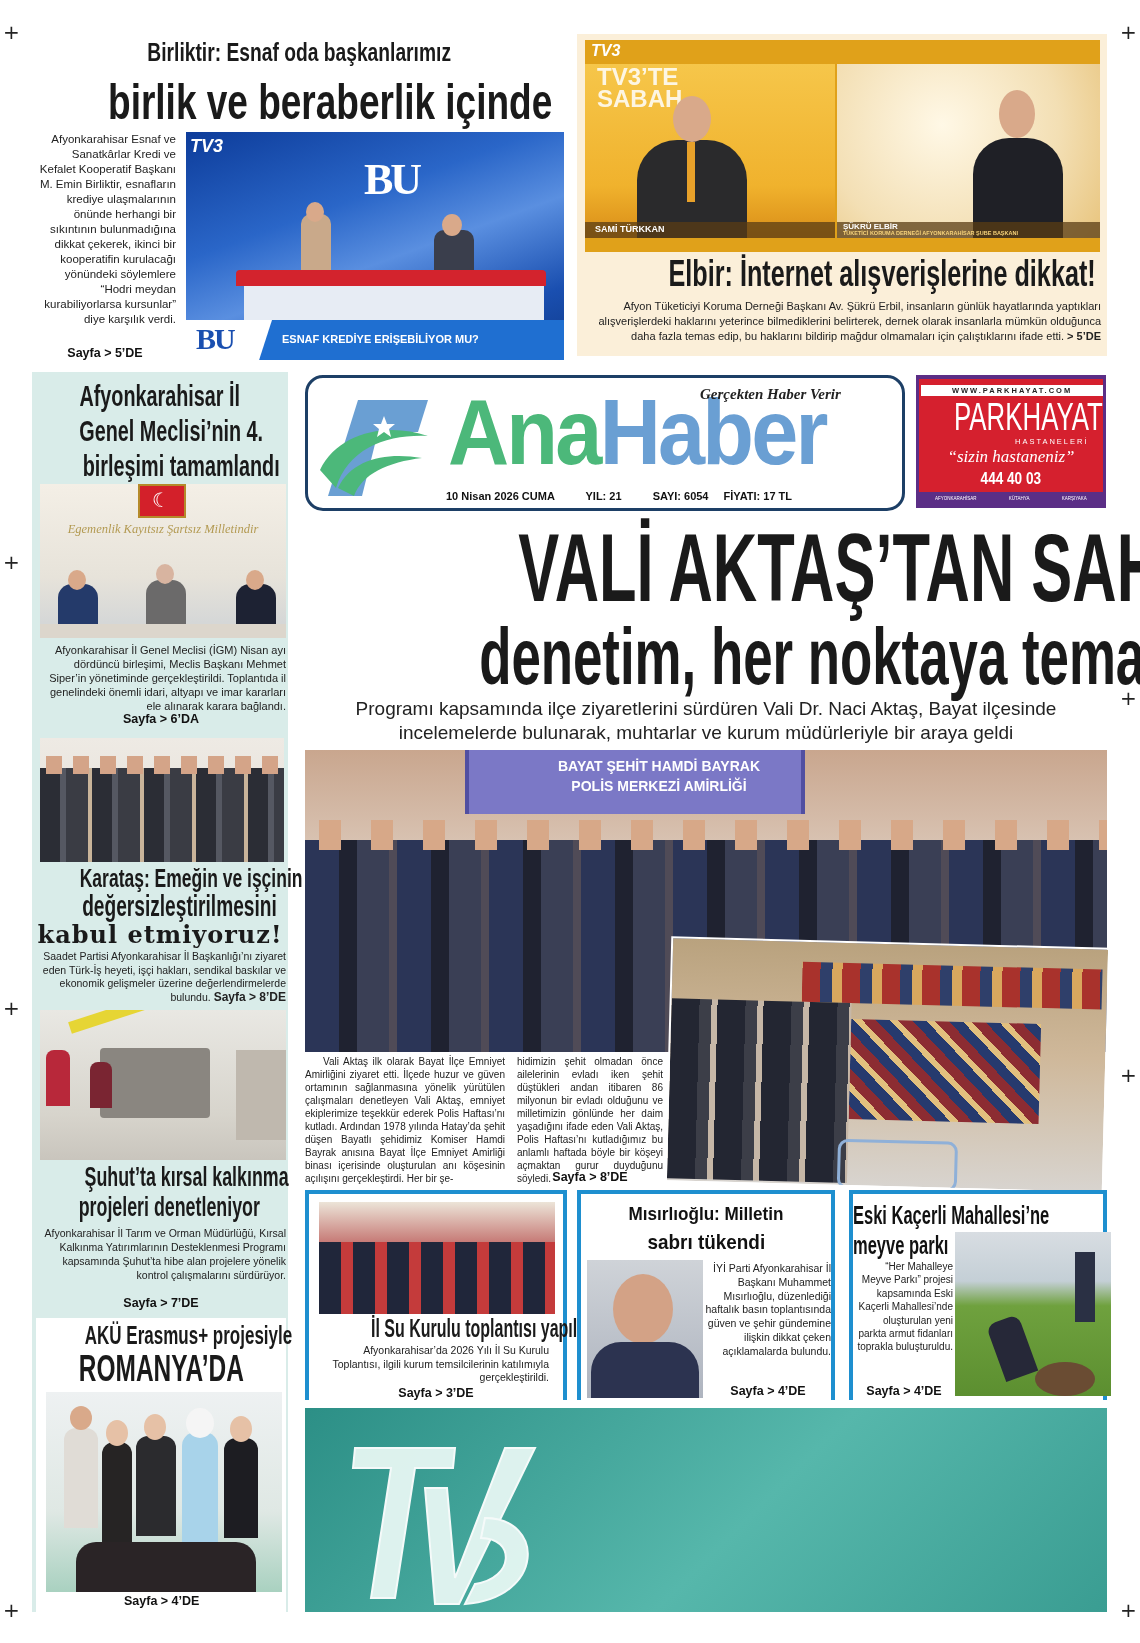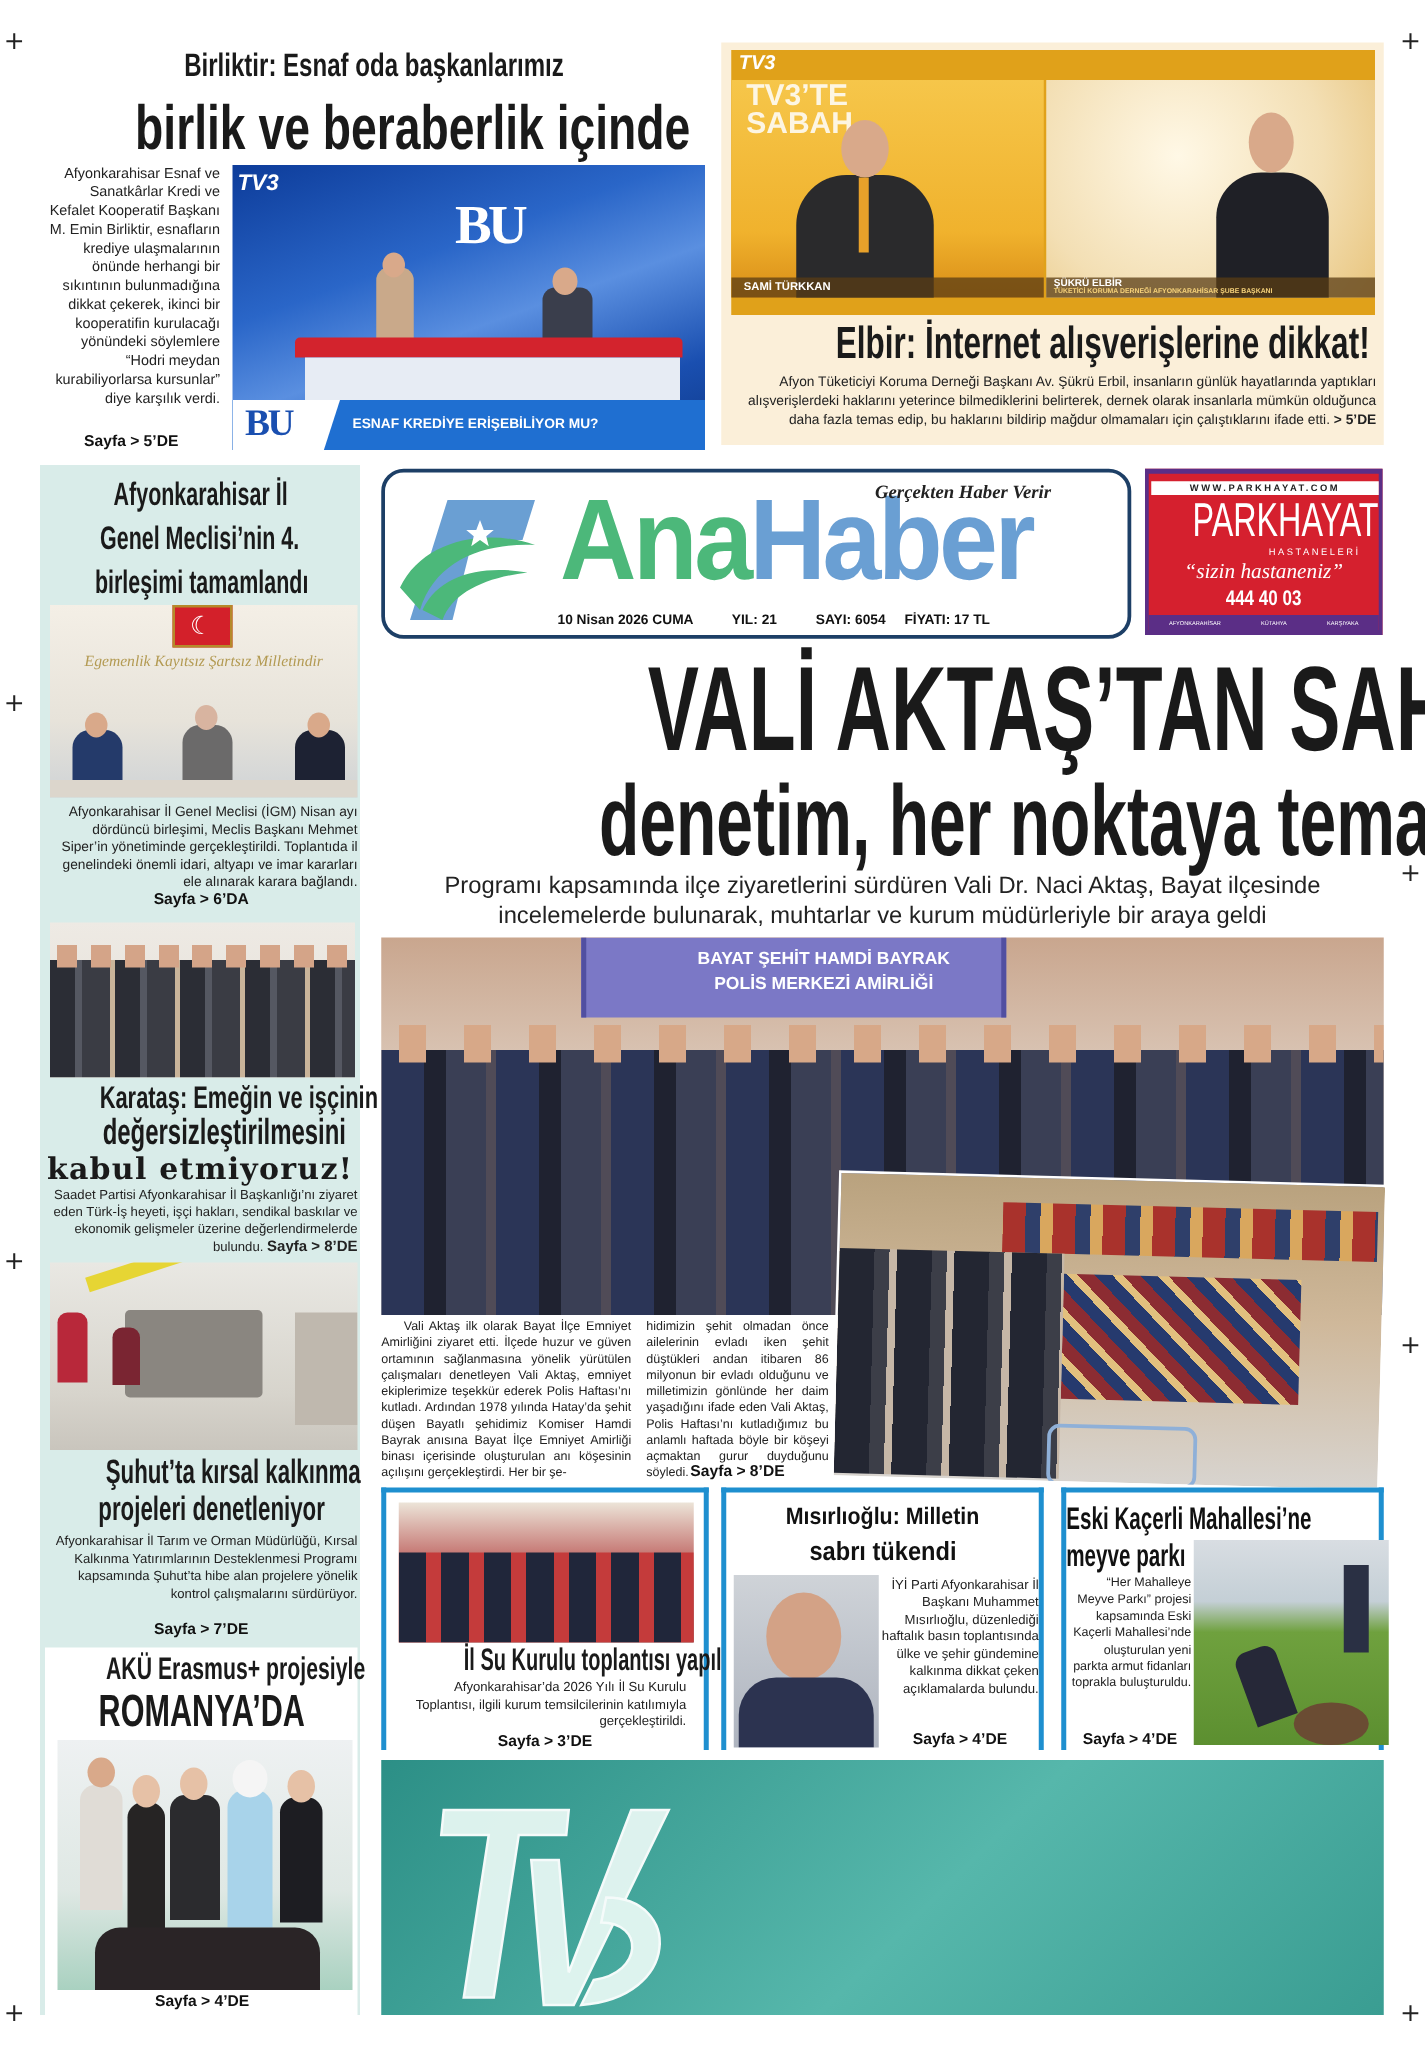"Afyonkarahisar İl" div.abs { font-size: 26px -> 30px }
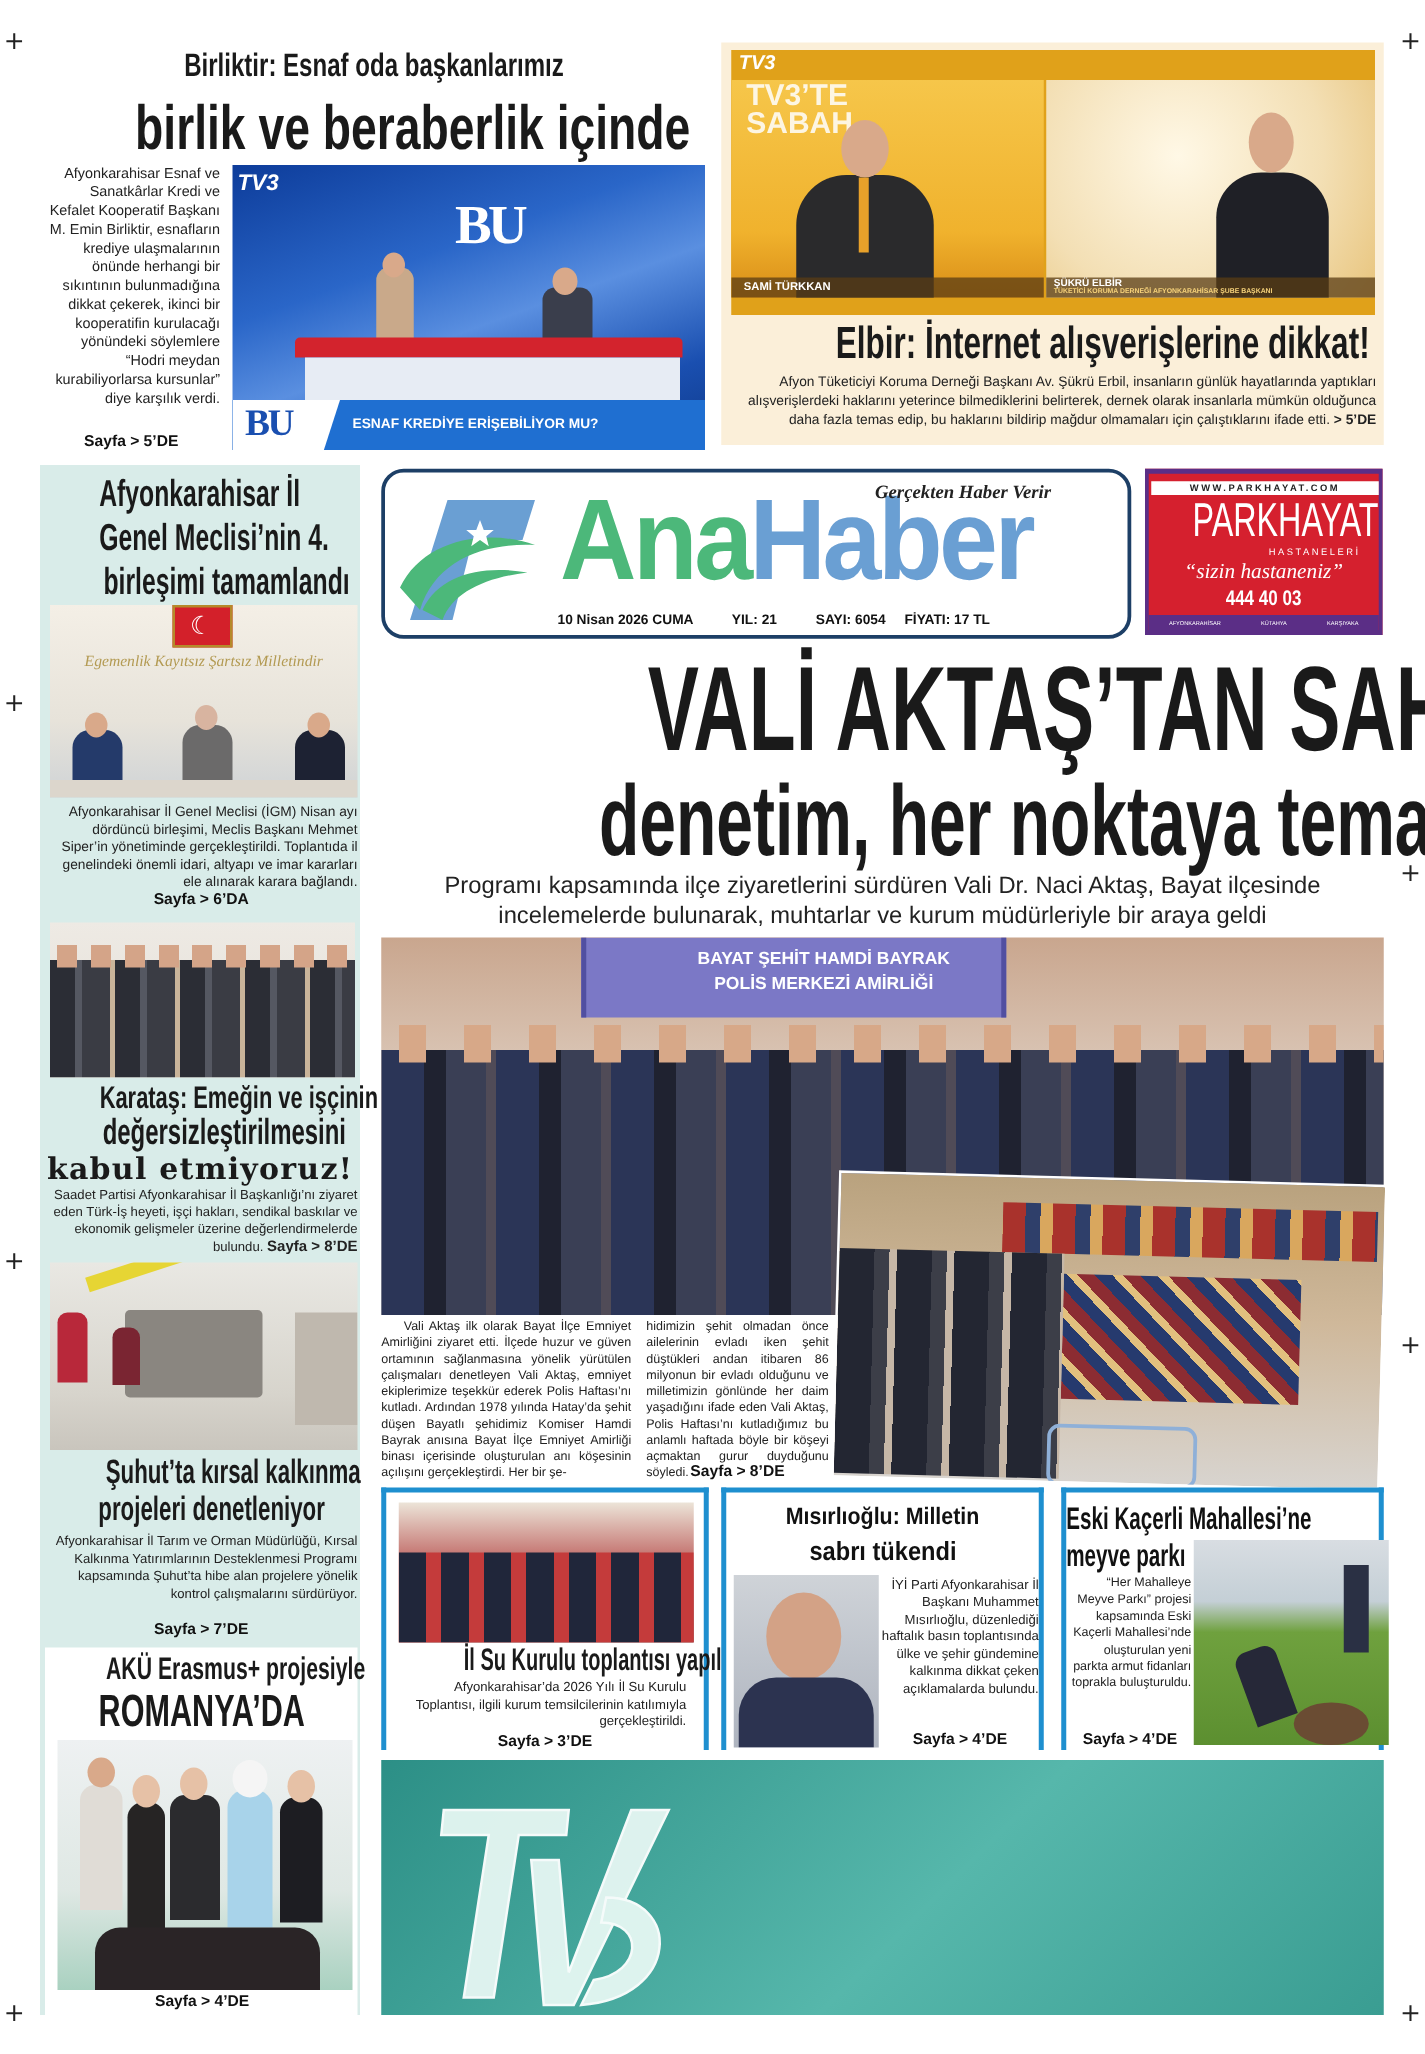"İYİ Parti Afyonkarahisar İl Başkanı" div.abs { text: ülke ve şehir gündemine kalkınma -> güven ve şehir gündemine ilişkin }
